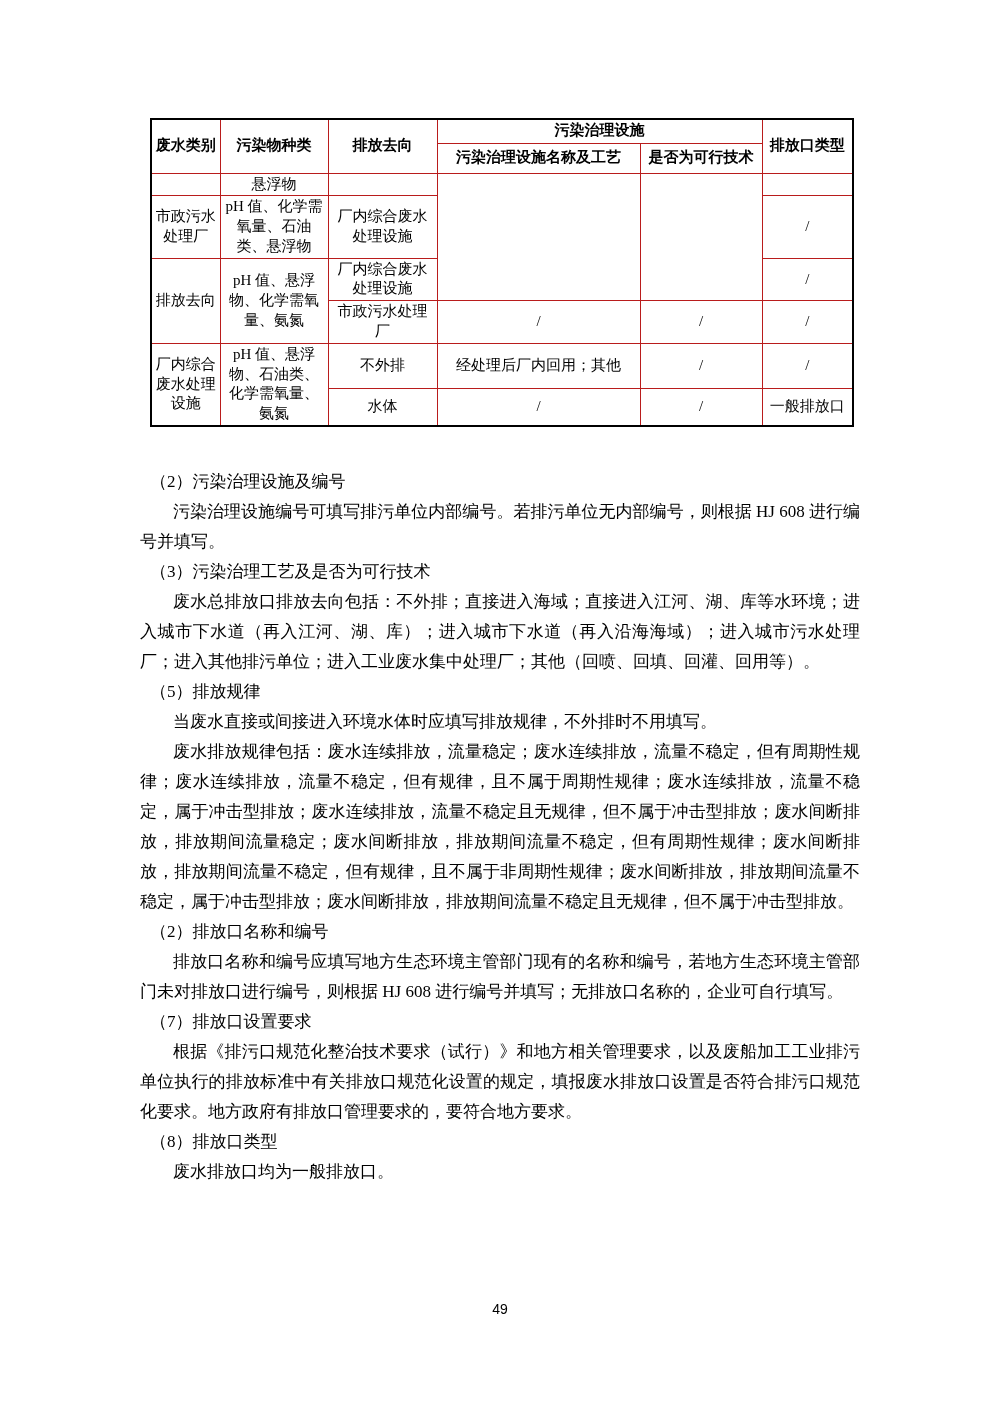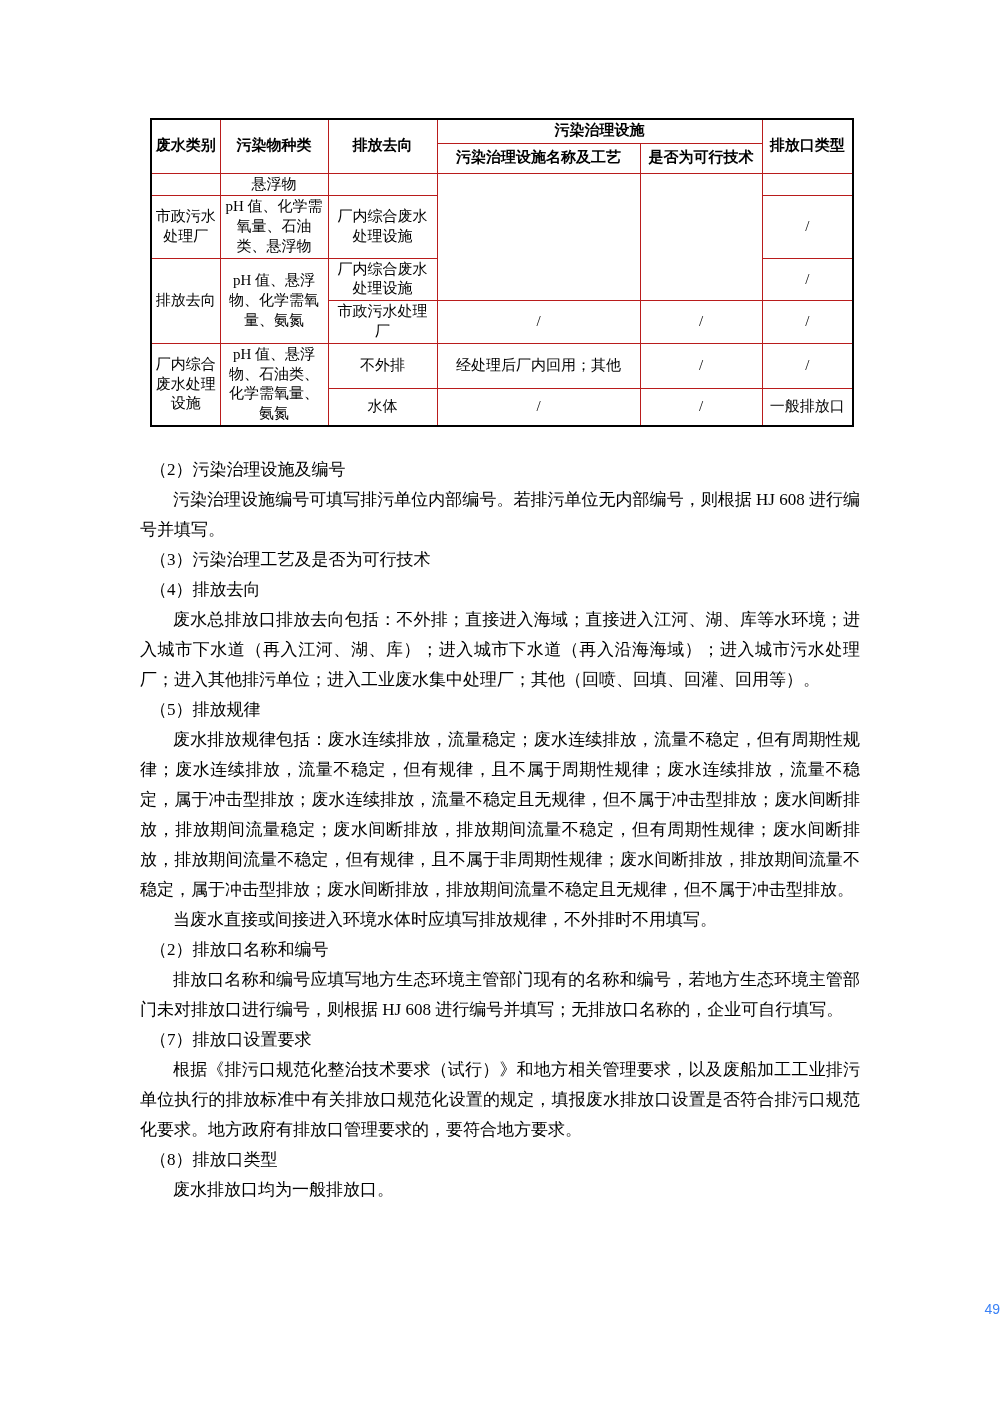"（2）污染治理设施及编号" .body-text { margin-top: 28px -> 40px }
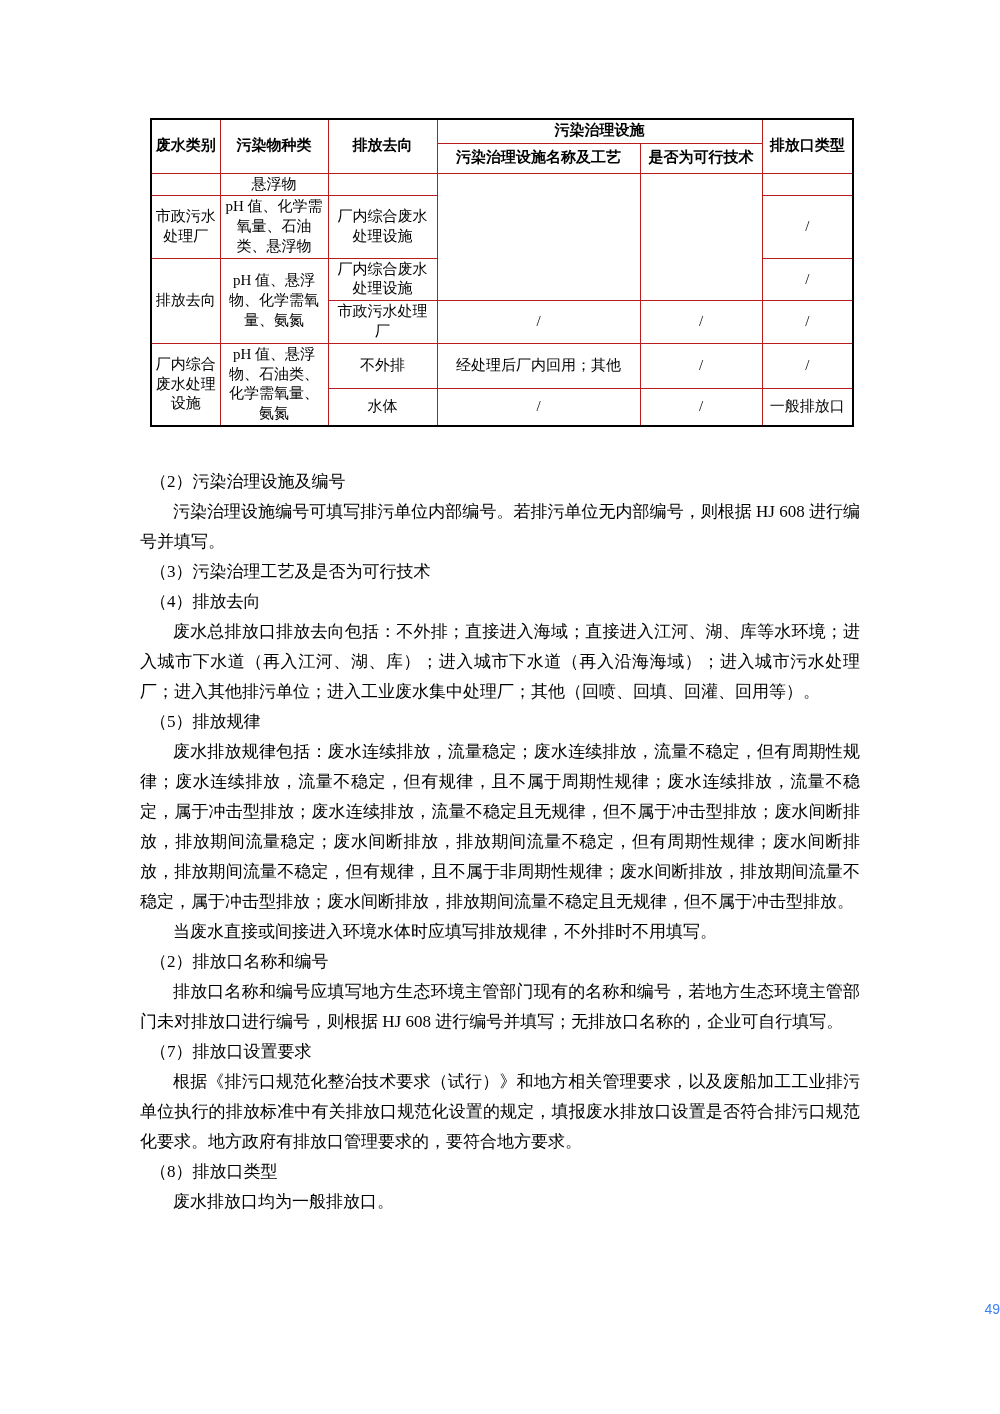"（4）排放去向" div.sec-heading { html: <div>（4）排放去向</div> -> none }
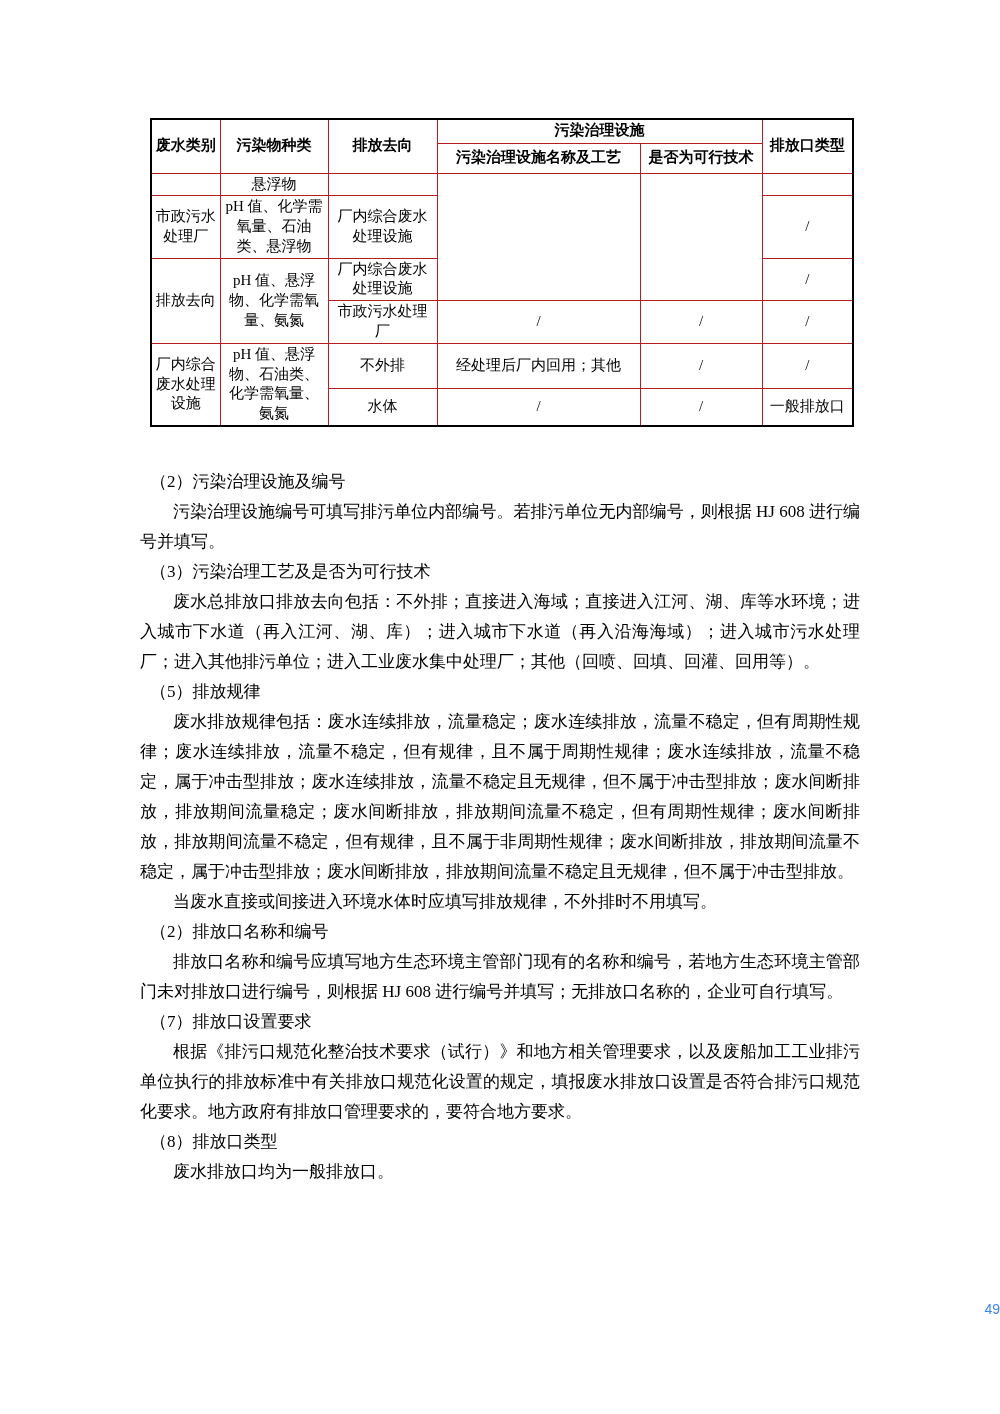"废水排放规律包括：废水连续排放，流量稳定；废水连续排放，流量不稳定，但有周期性规" div.para { order: before "当废水直接或间接进入环境水体时应填写排放规律，不外排时不用填写。" -> after "当废水直接或间接进入环境水体时应填写排放规律，不外排时不用填写。" }
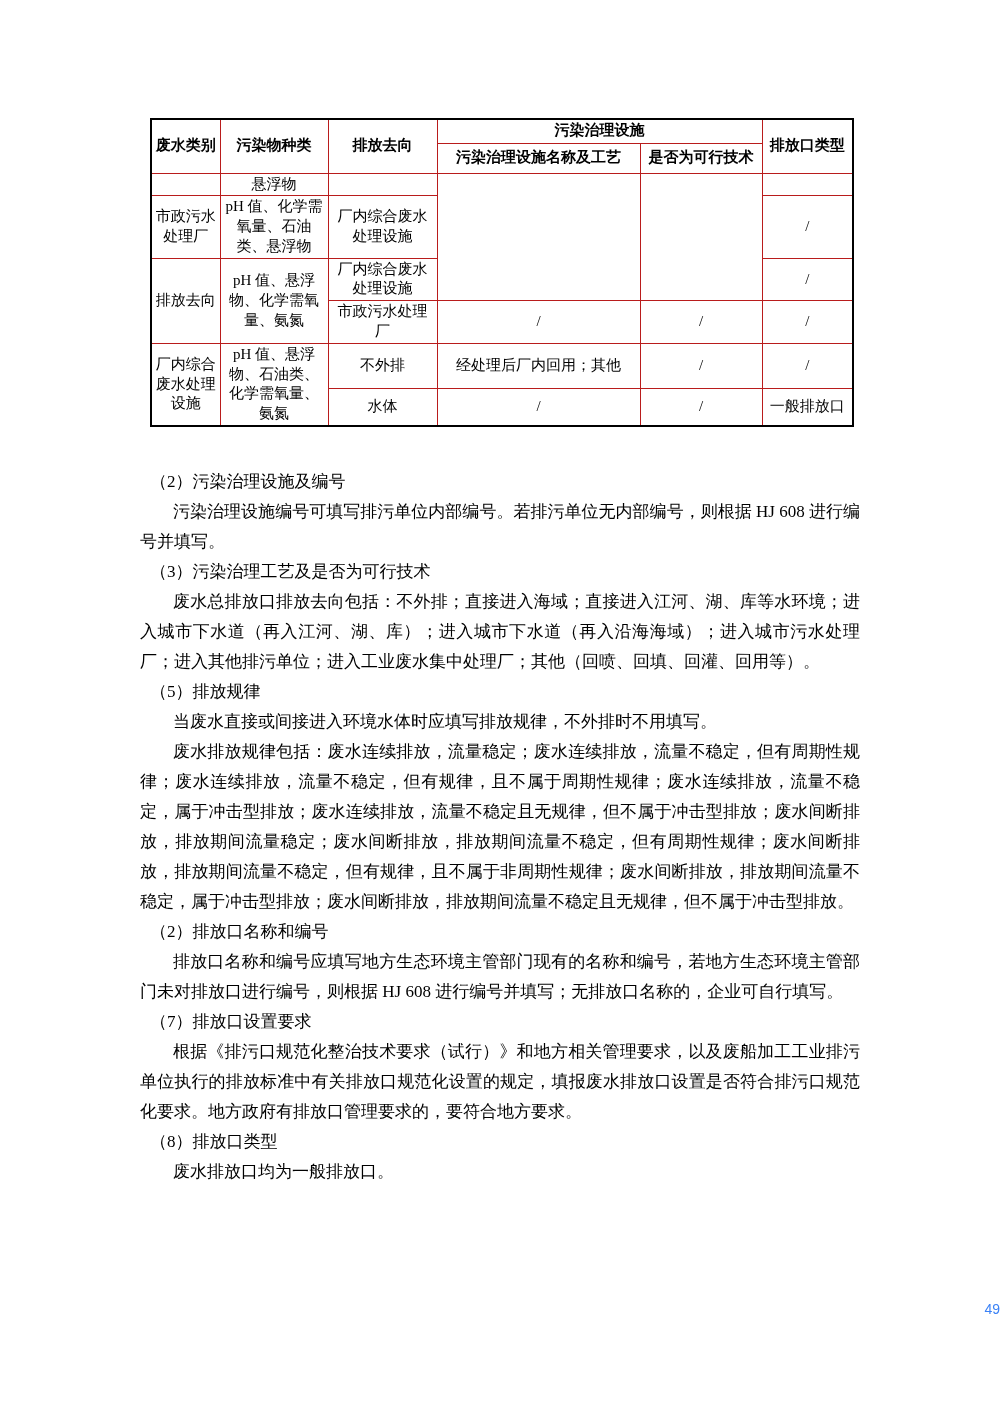"49" .page-number { color: #3b82f6 -> #000000; text-align: right -> center }
